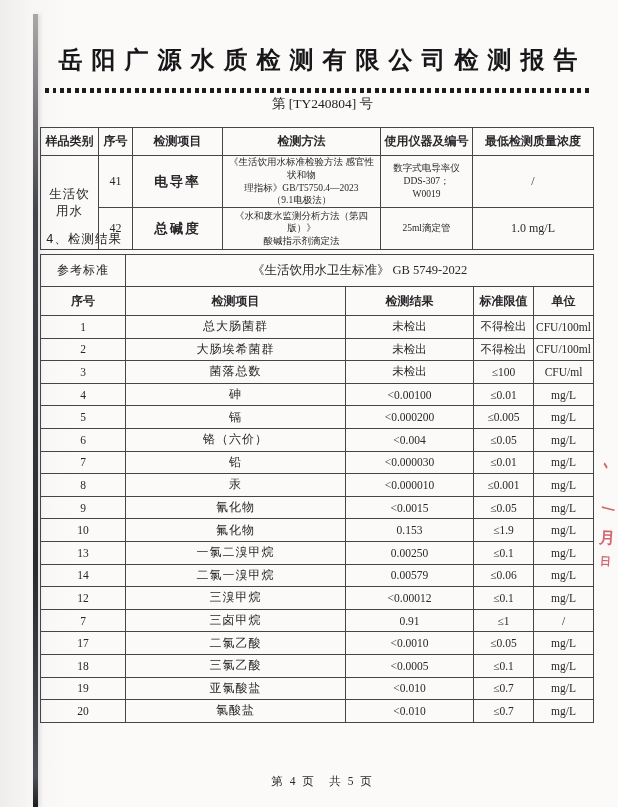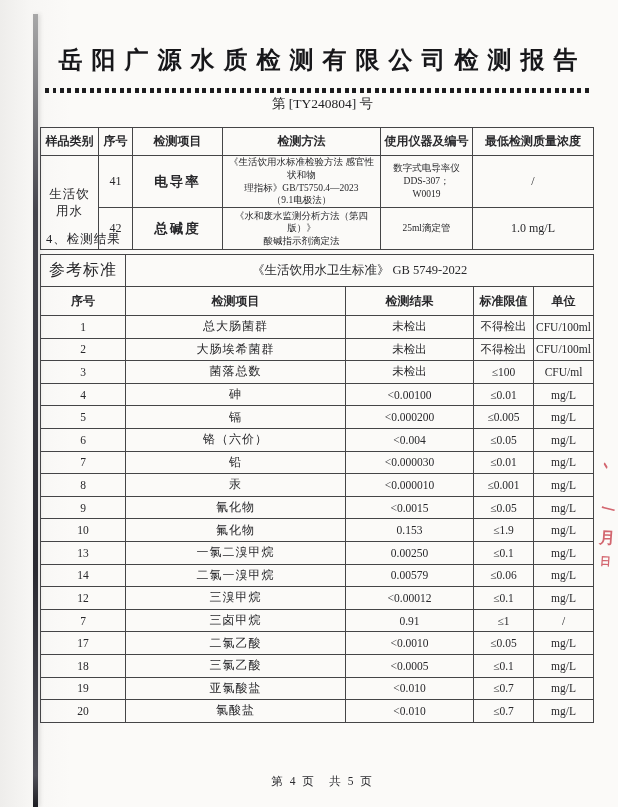"4、检测结果" #section-heading { font-family: none -> Liberation Mono, monospace }
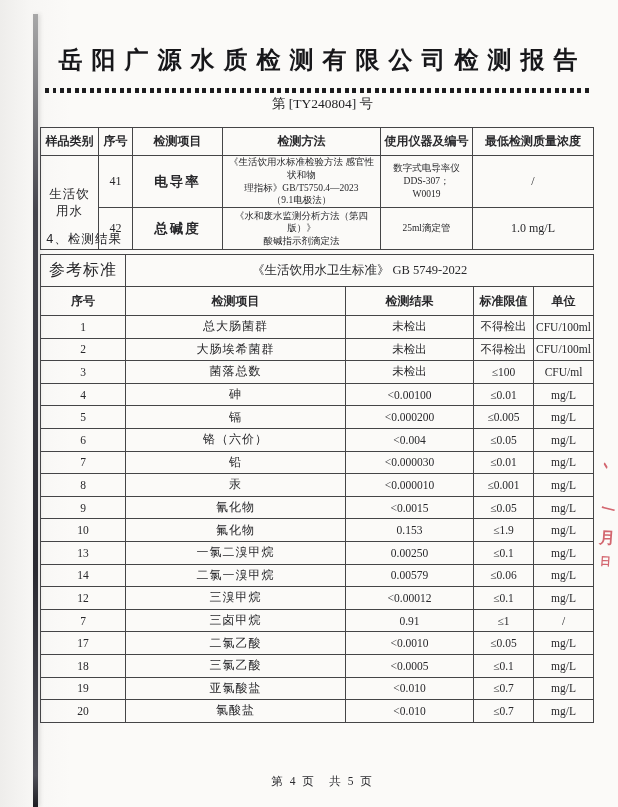"参考标准" #results-table tr.ref td.ref-label { font-size: 16px -> 12px }
